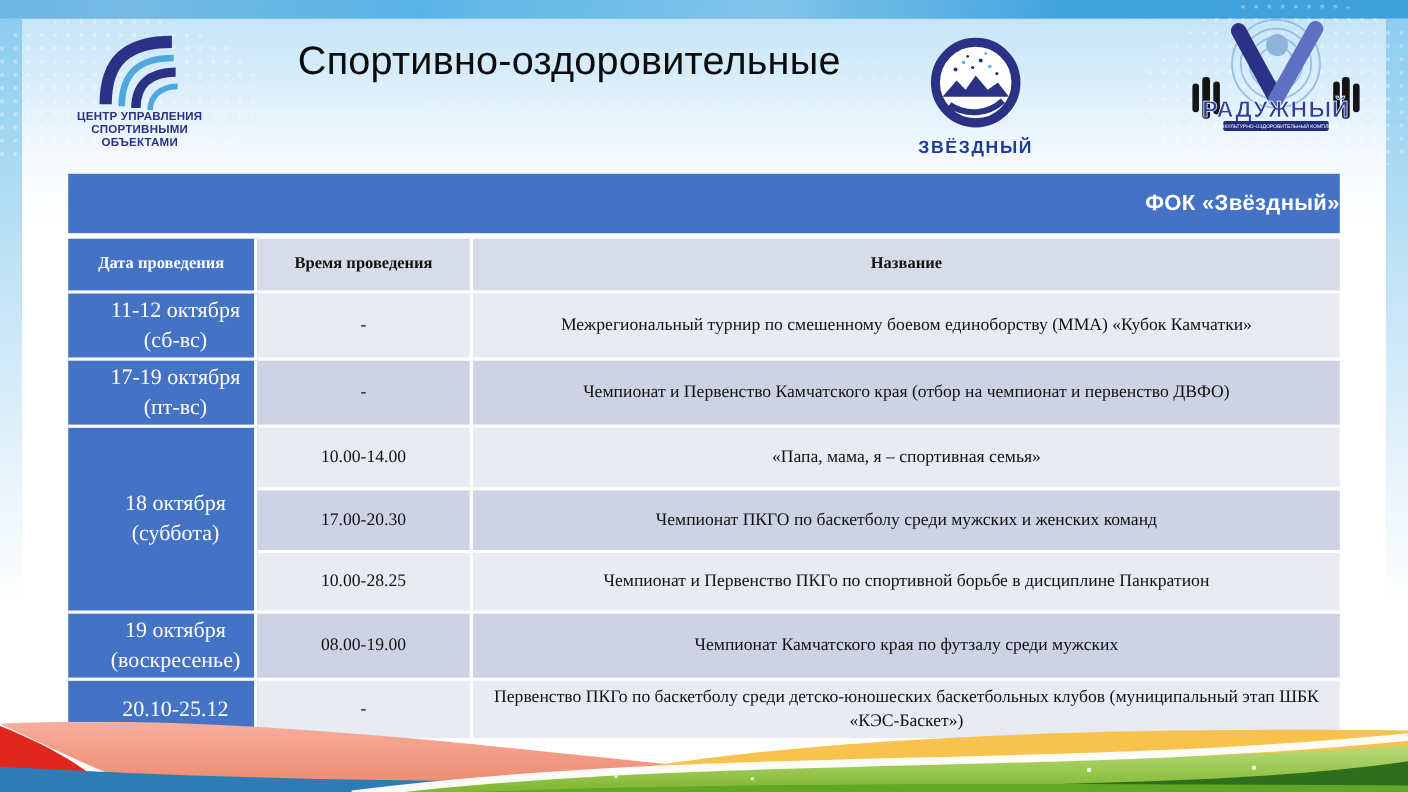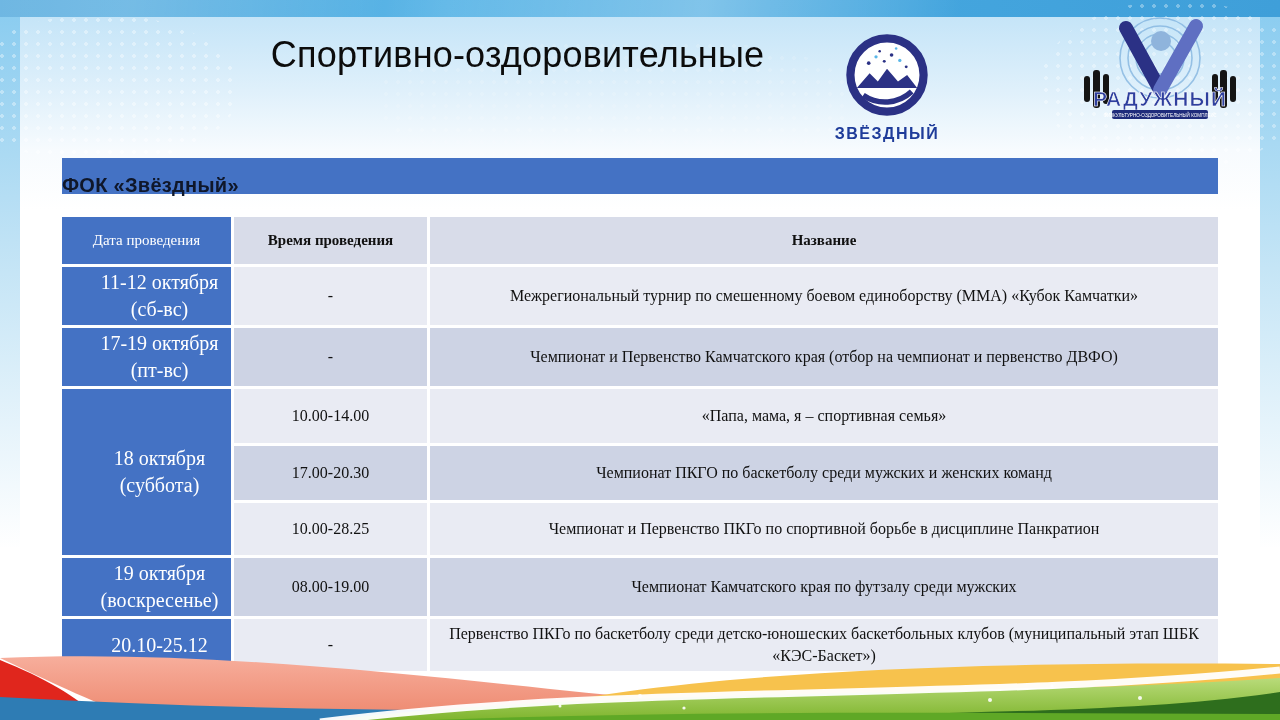"ЦЕНТР УПРАВЛЕНИЯ" div.org-logo { html: none -> <div> <svg> <path></path> <path></path> <path></path> <path></path> </svg> <div> <div>ЦЕНТР УПРАВЛЕНИЯ</div> <div>СПОРТИВНЫМИ</div> <div>ОБЪЕКТАМИ</div> </div> </div> }
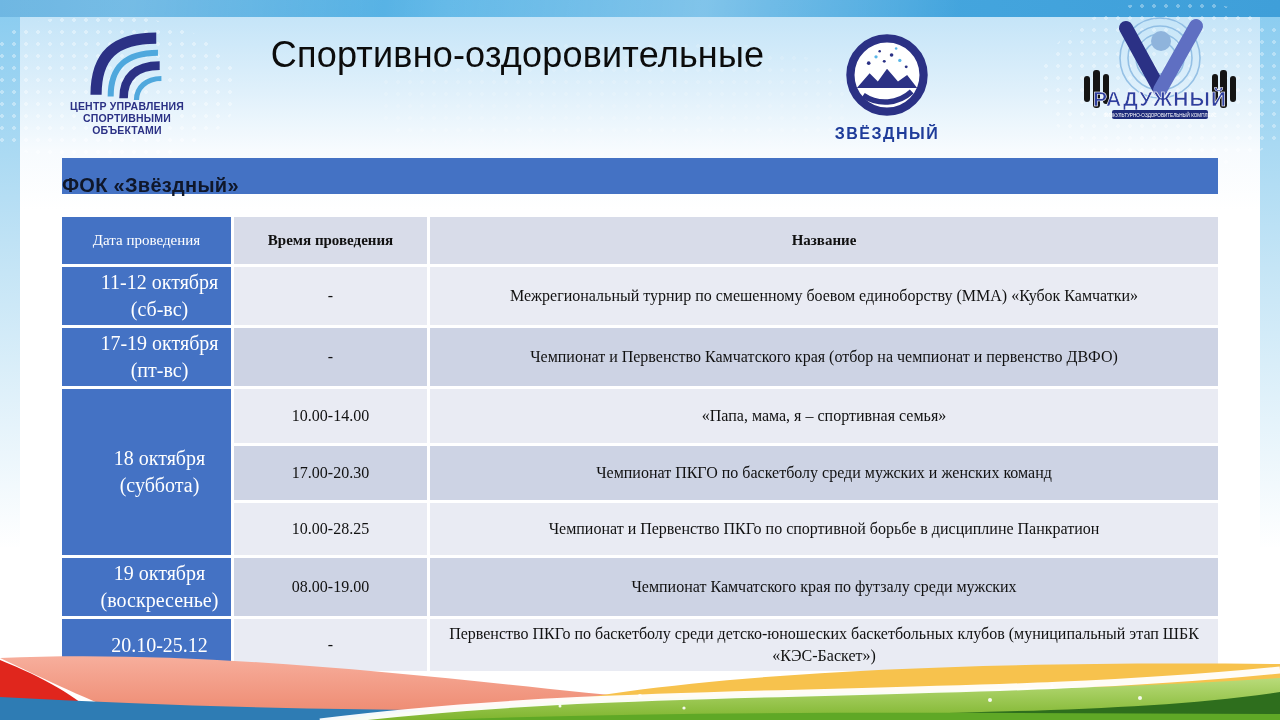"ФОК «Звёздный»" .fok-band { color: #0f172a -> #ffffff; height: 36px -> 54px; text-align: left -> right }
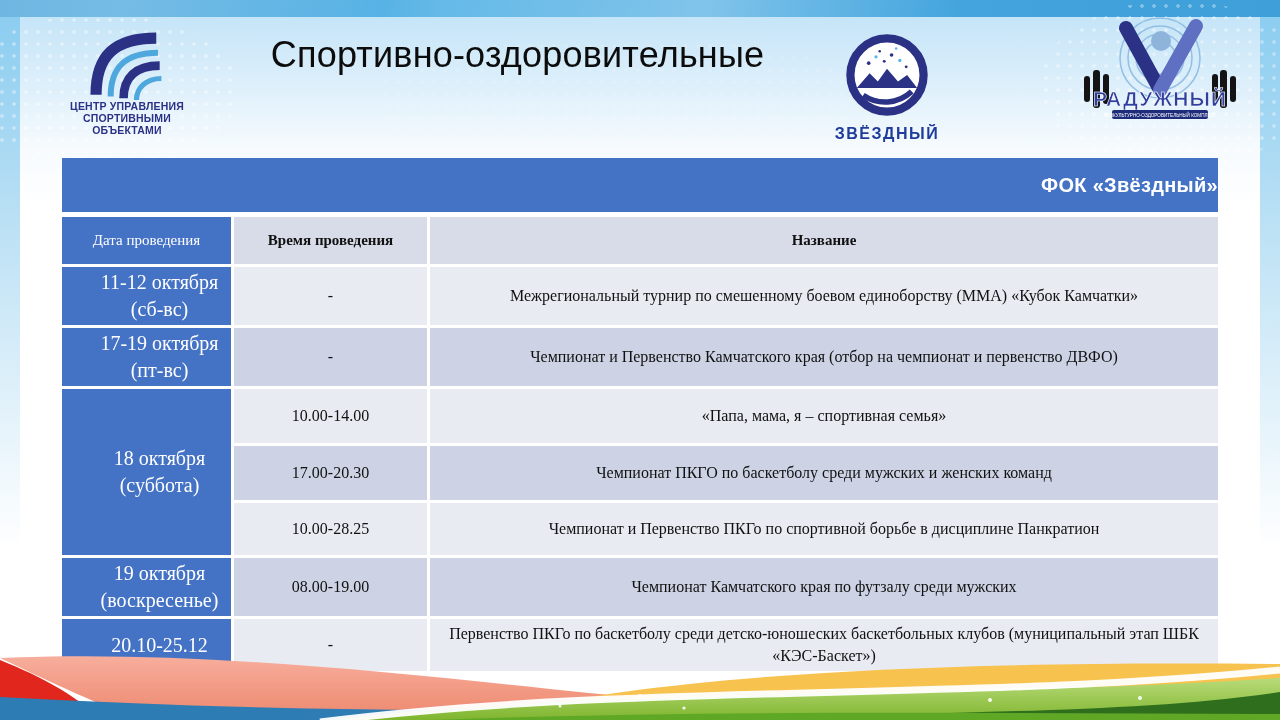"Дата проведения" .sched .blue { font-weight: normal -> bold }
